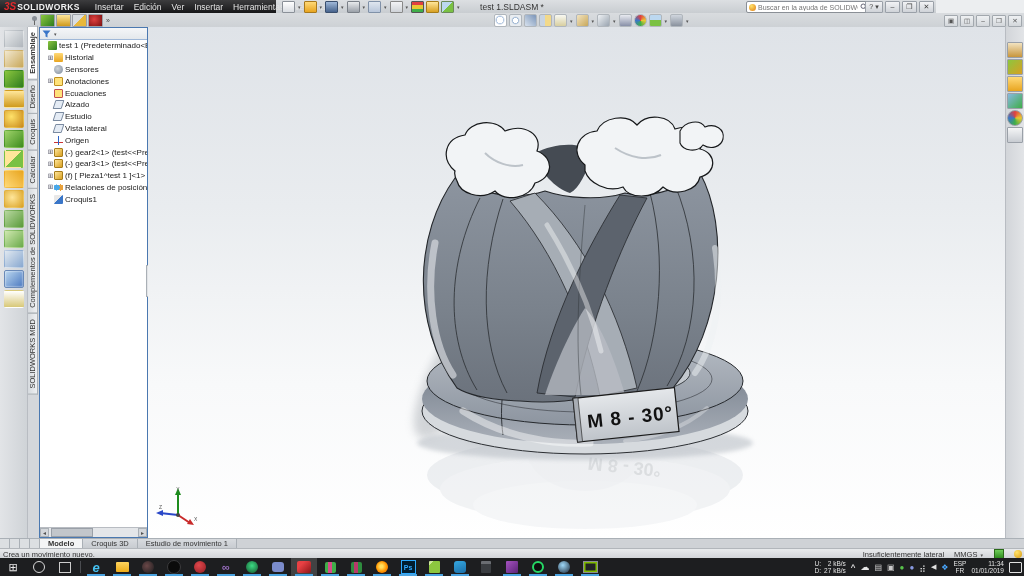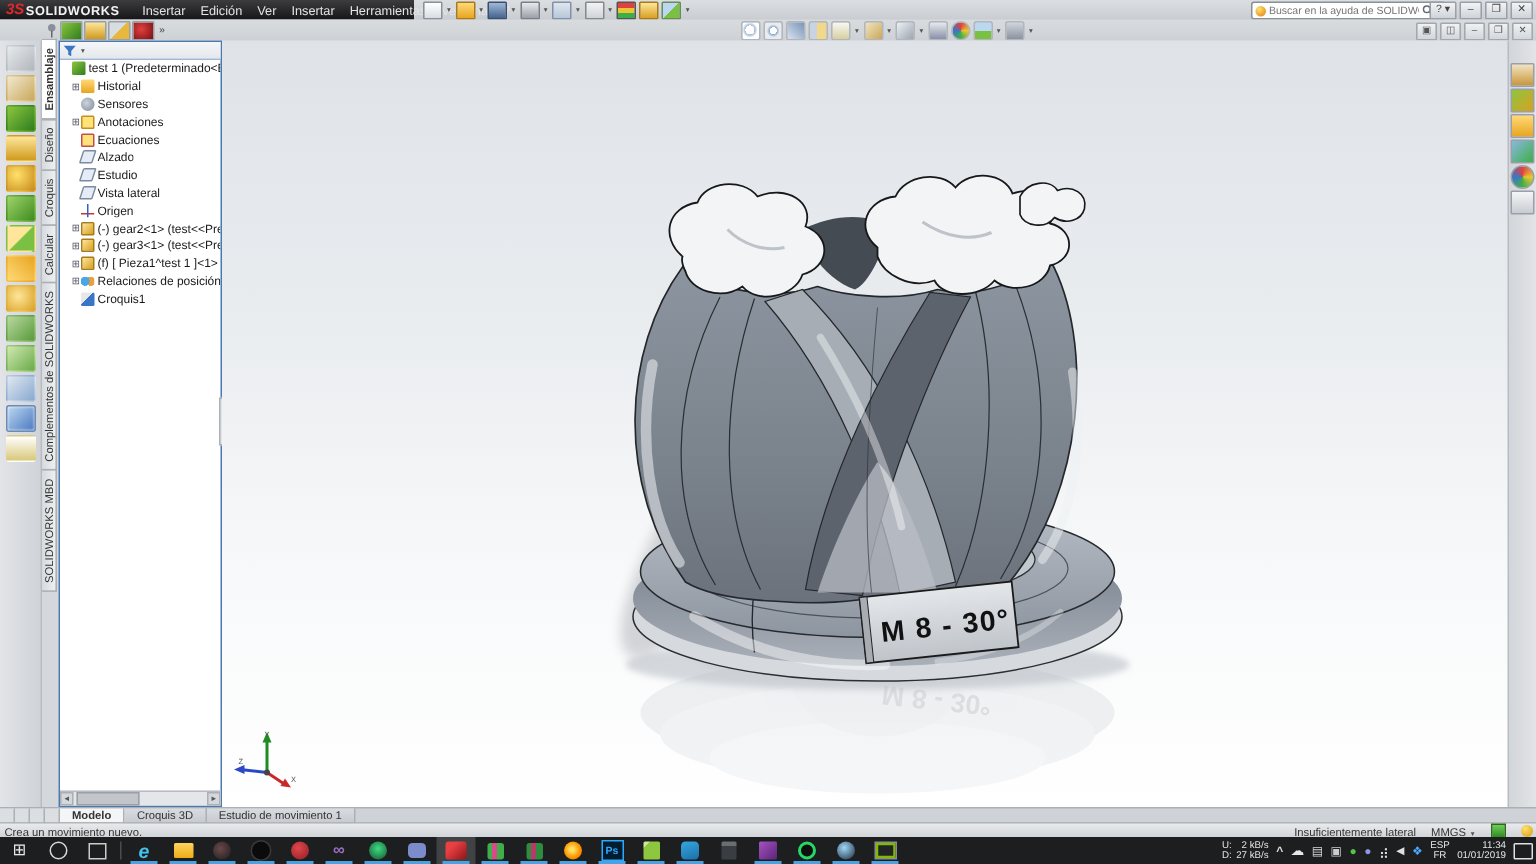"3S" #titlebar { width: 1024px -> 936px }
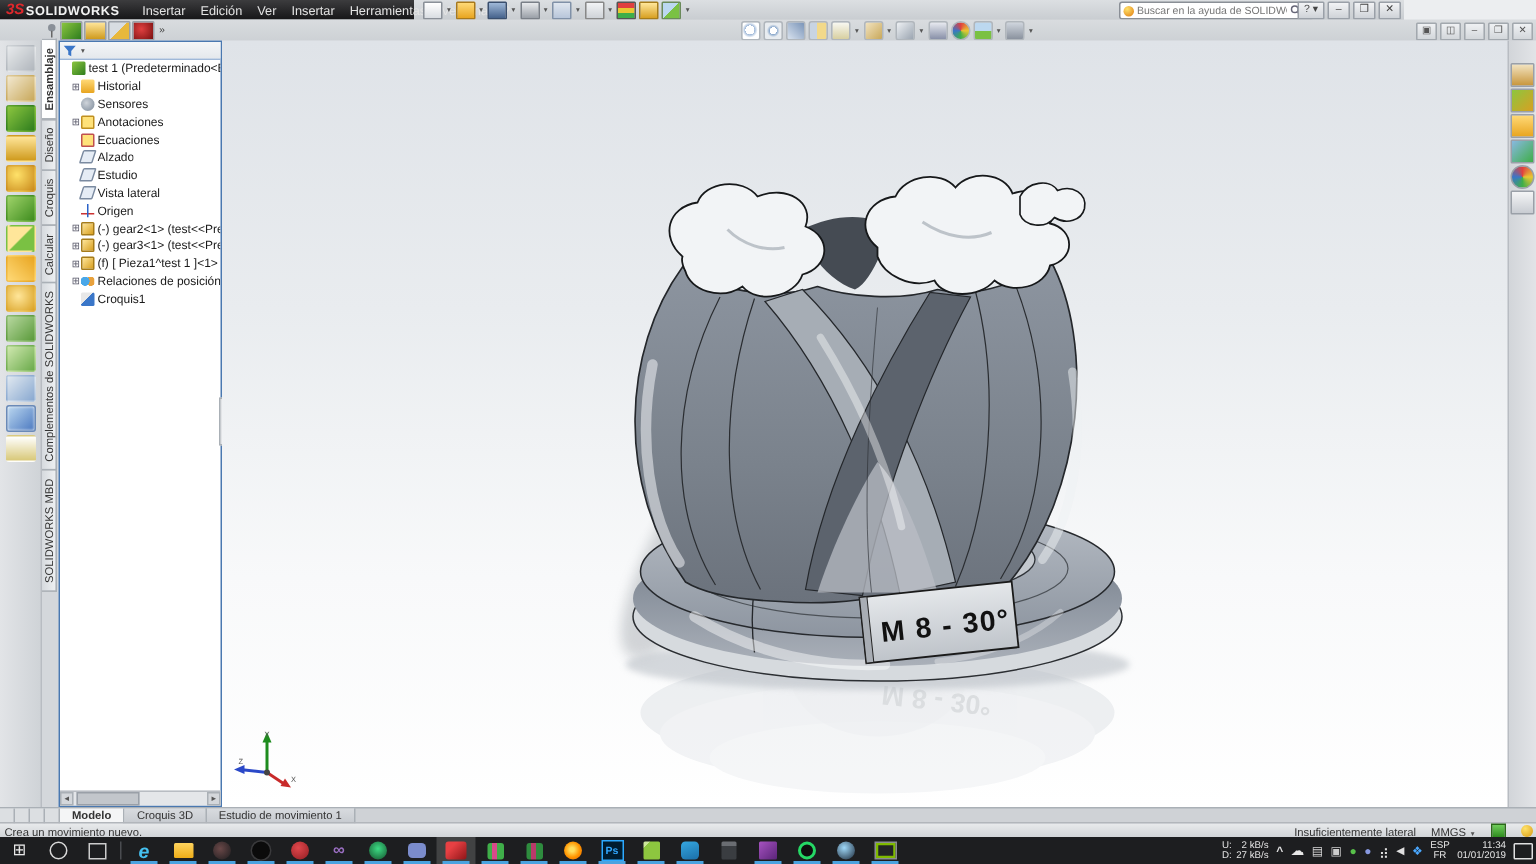"test 1.SLDASM *" span.abs { html: none -> <span>test 1.SLDASM *</span> }
